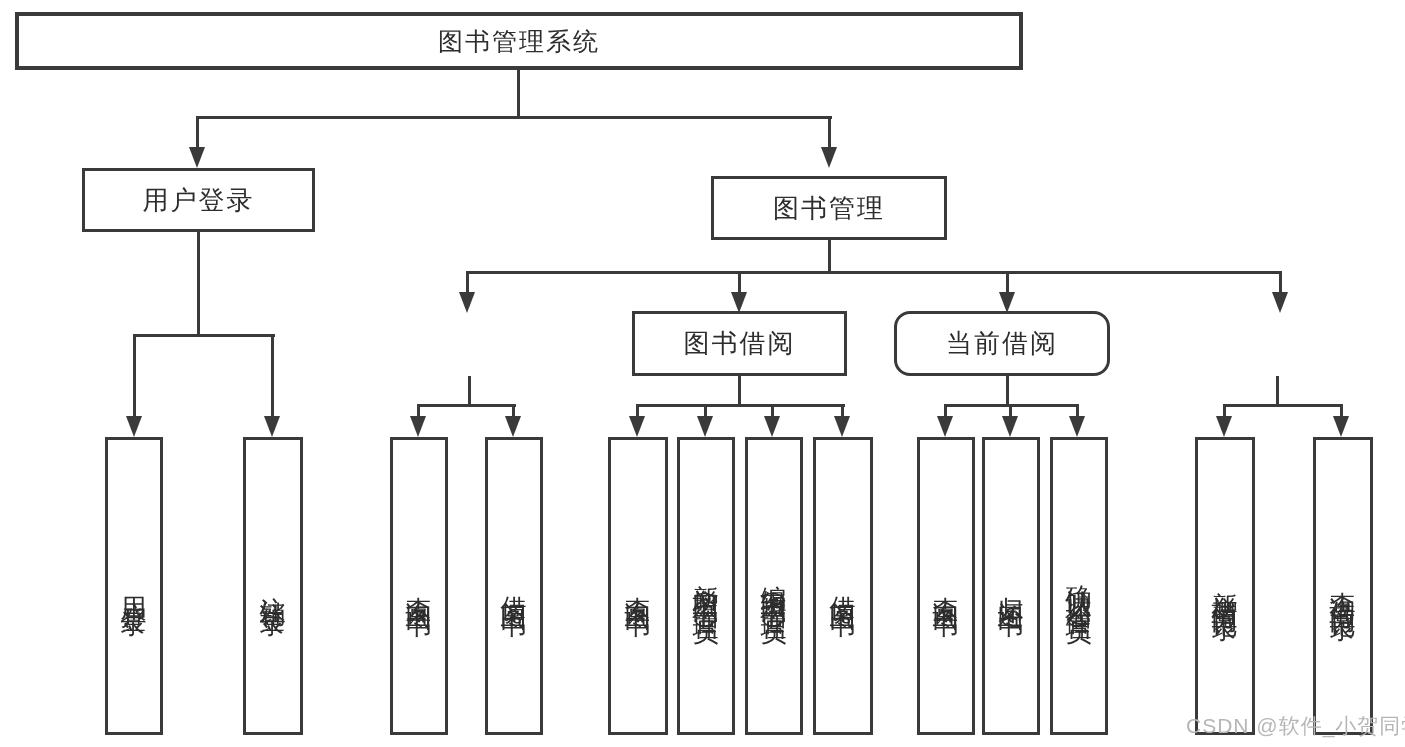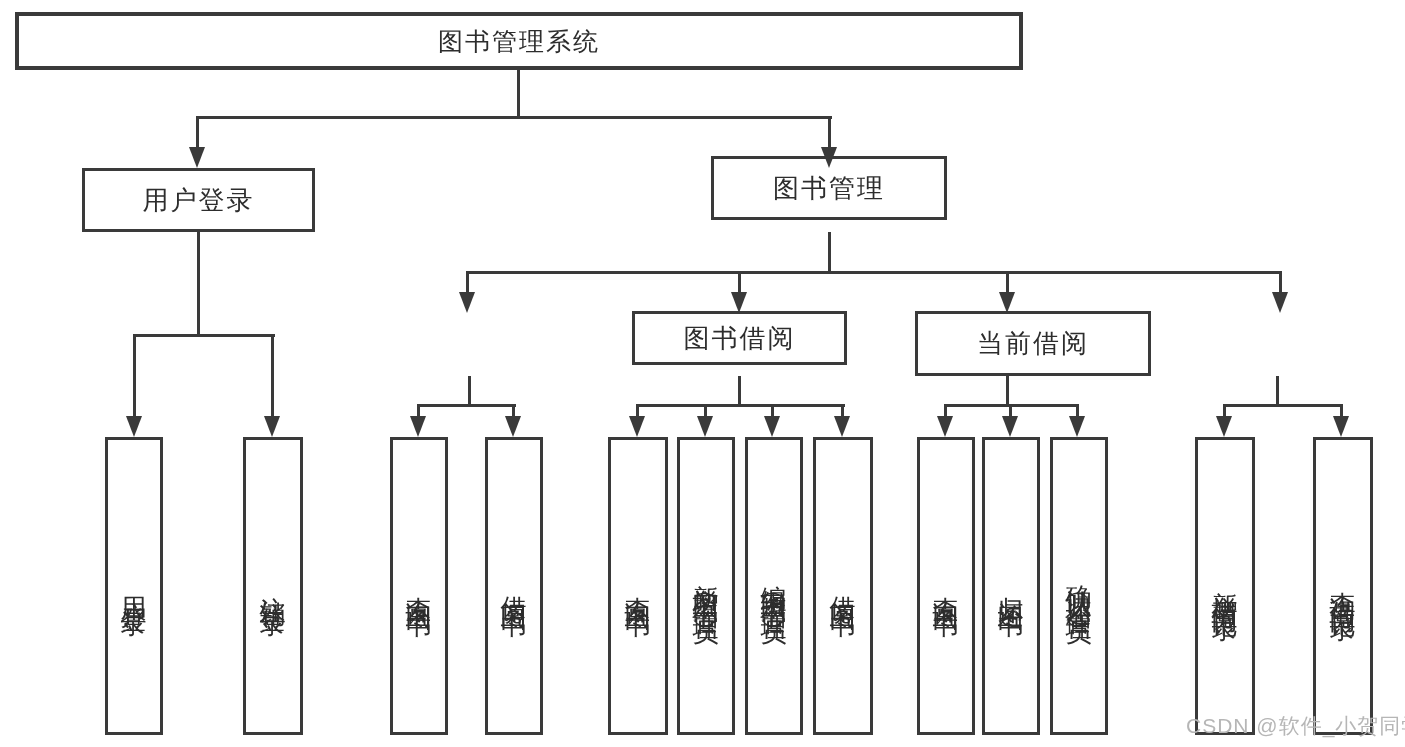"图书管理" div.box { top: 156px -> 176px }
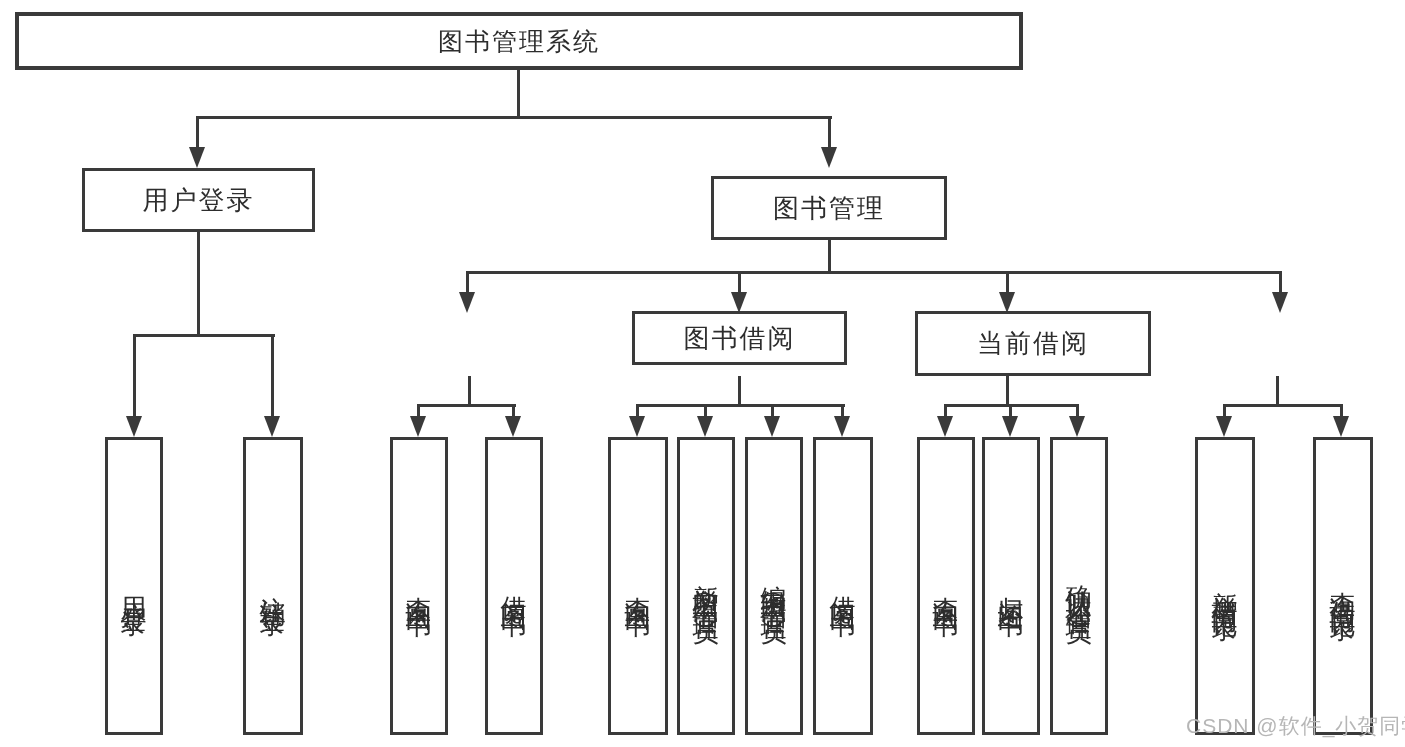"图书借阅" div.box { height: 54px -> 65px }
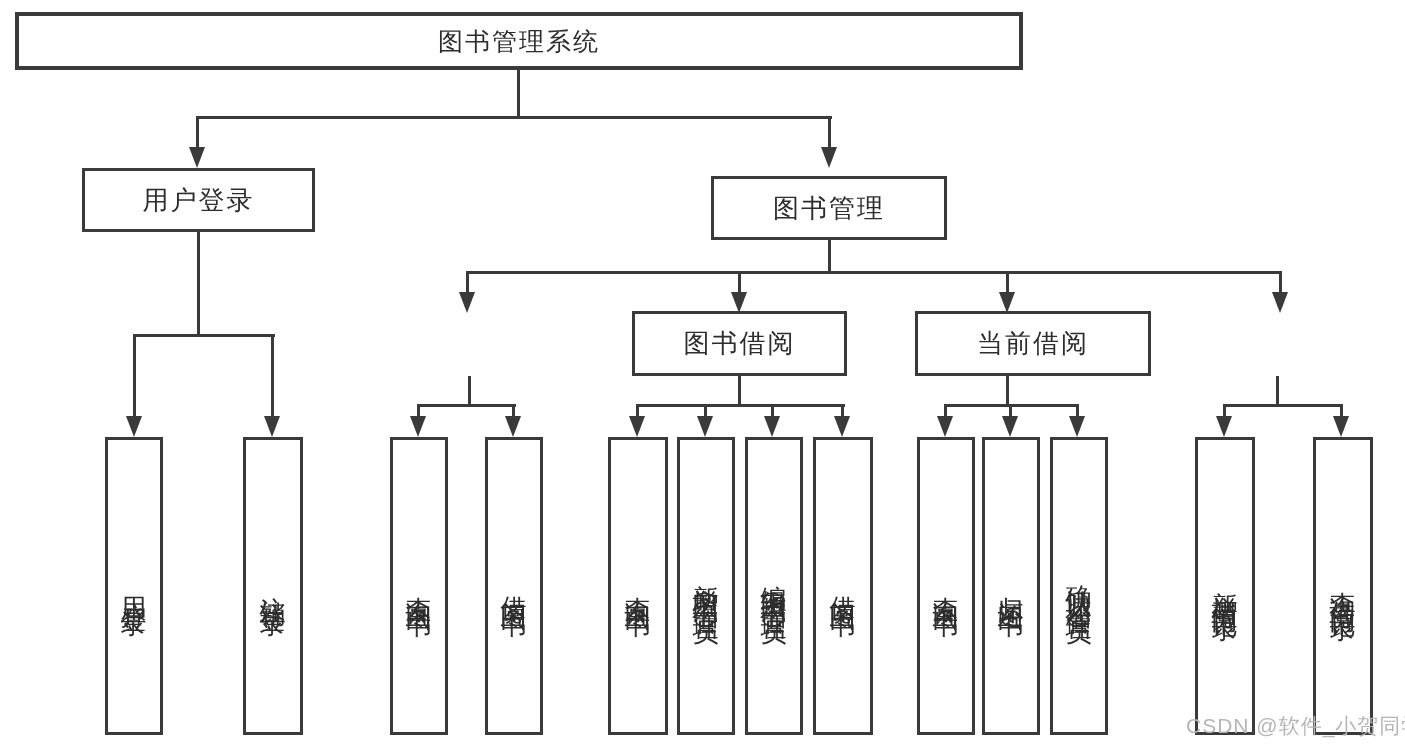"当前借阅" div.box { border-radius: none -> 16px; left: 915px -> 894px; width: 236px -> 216px }
